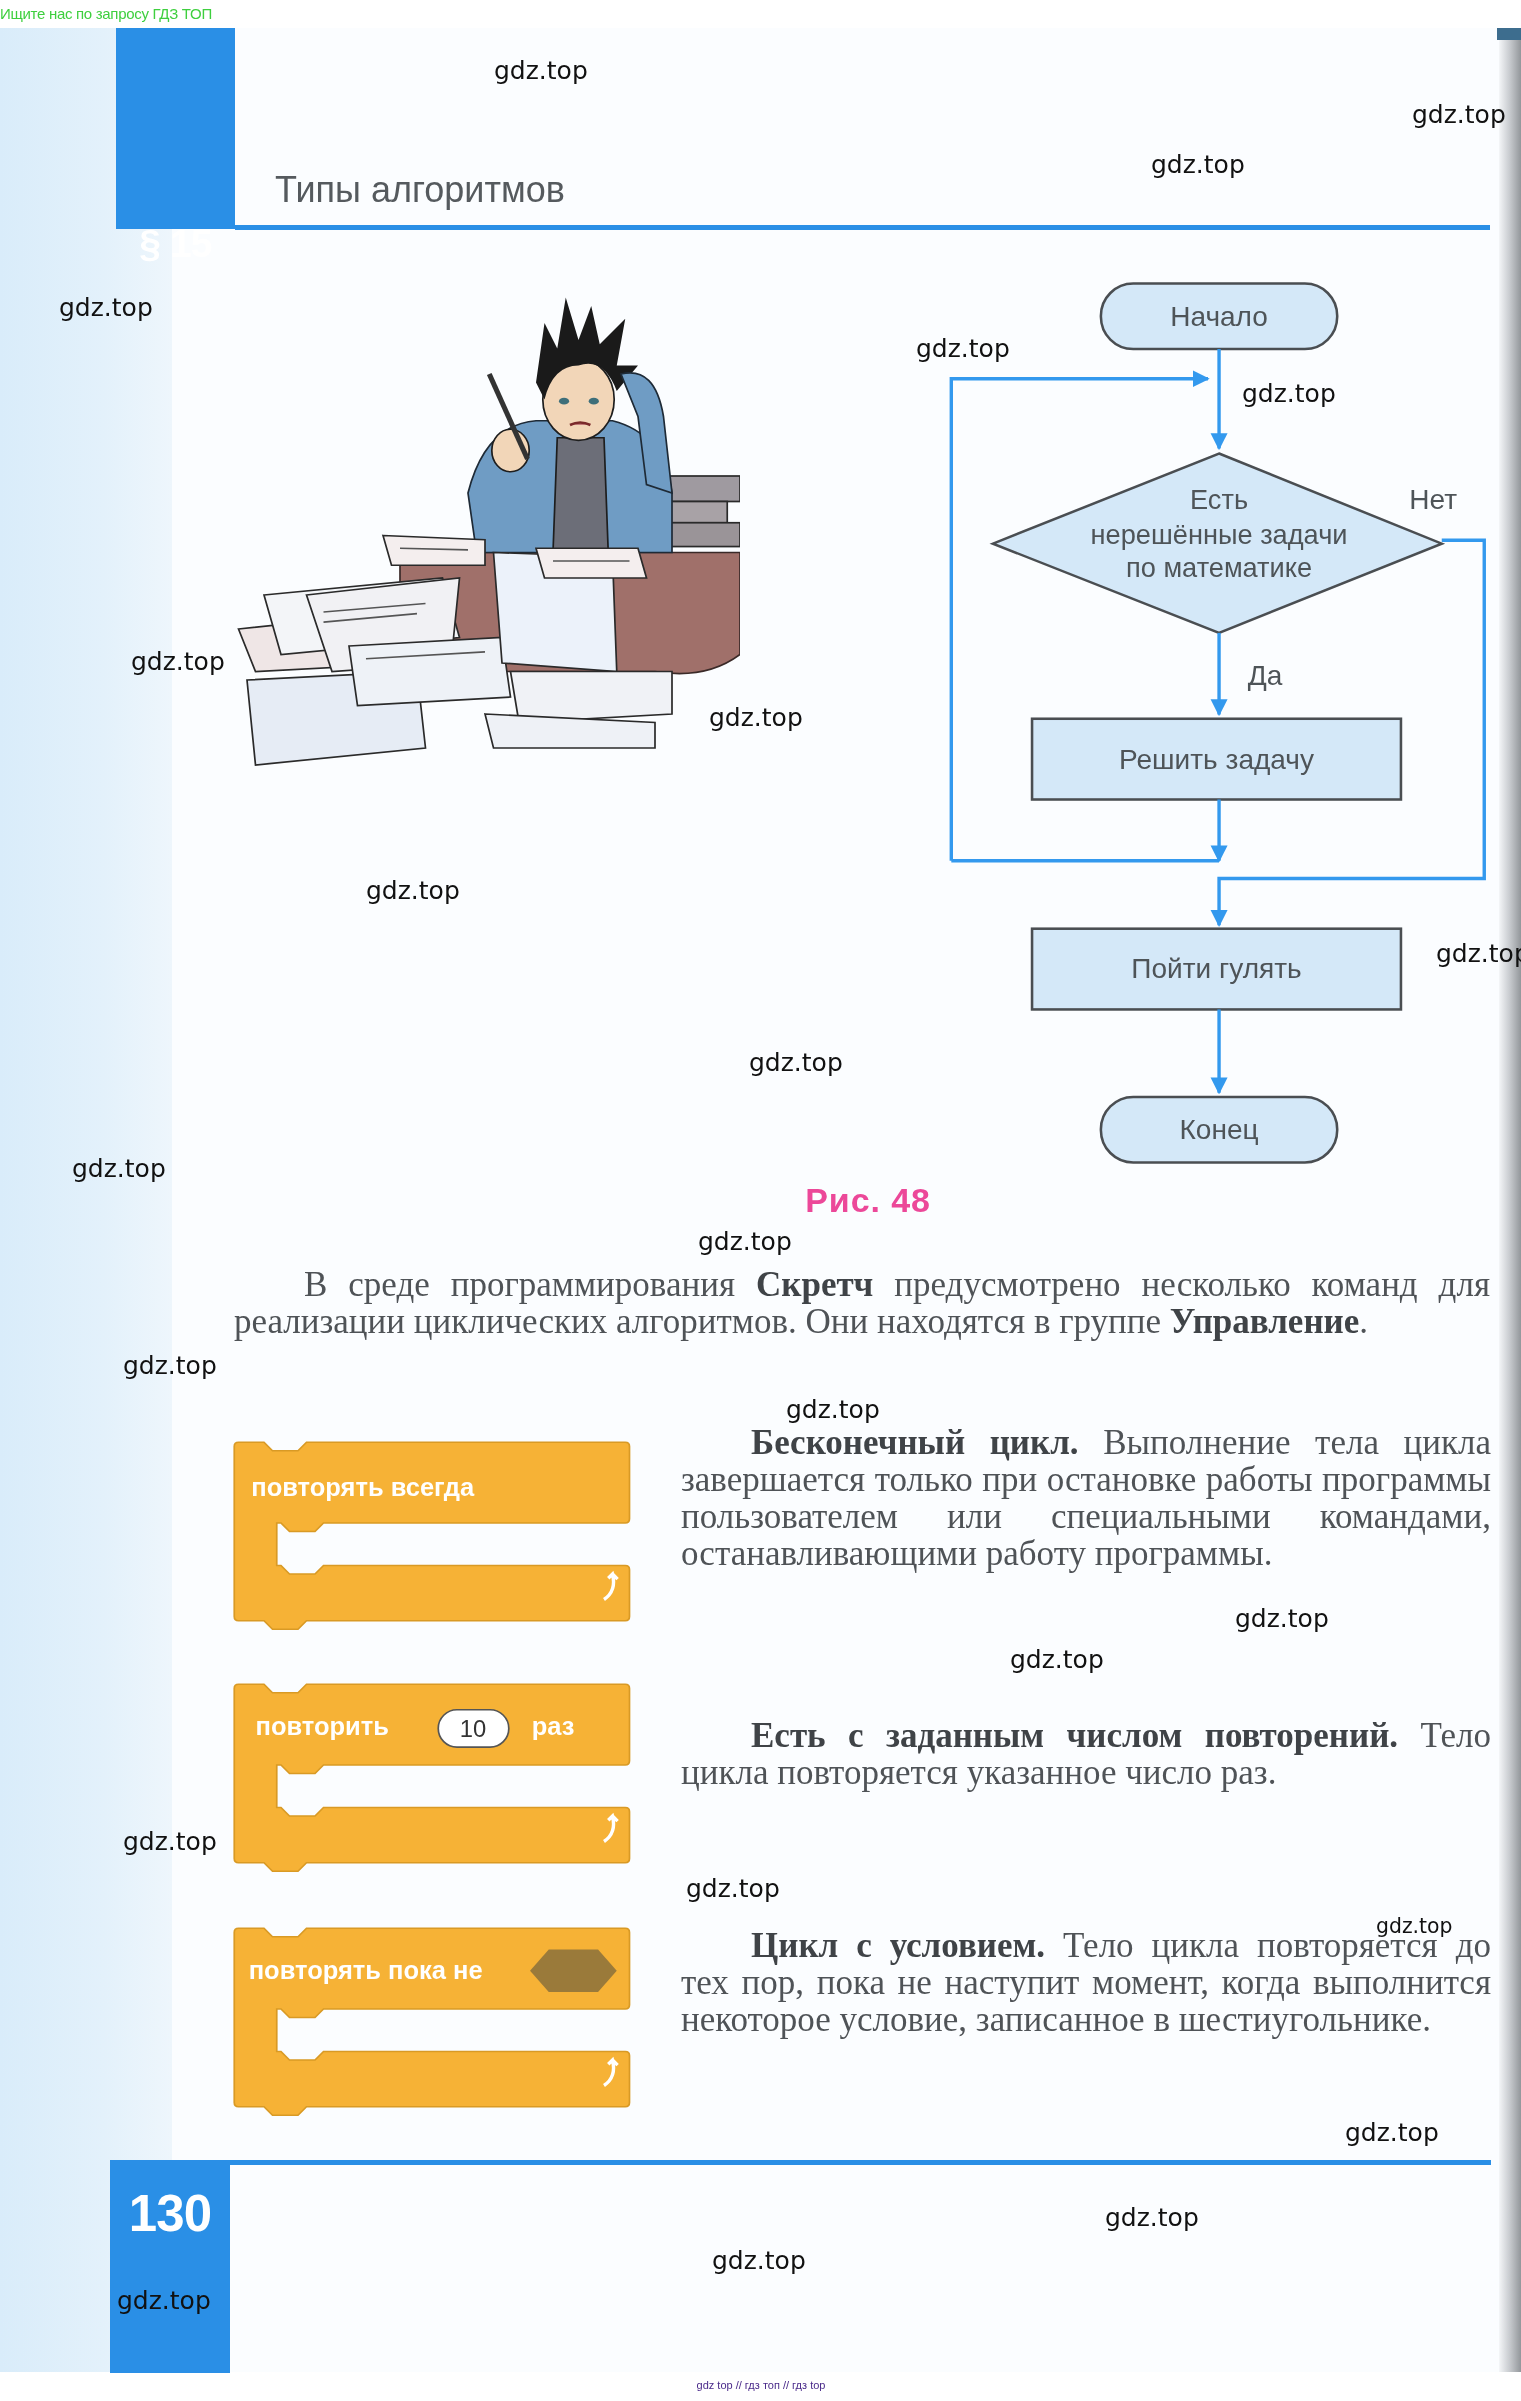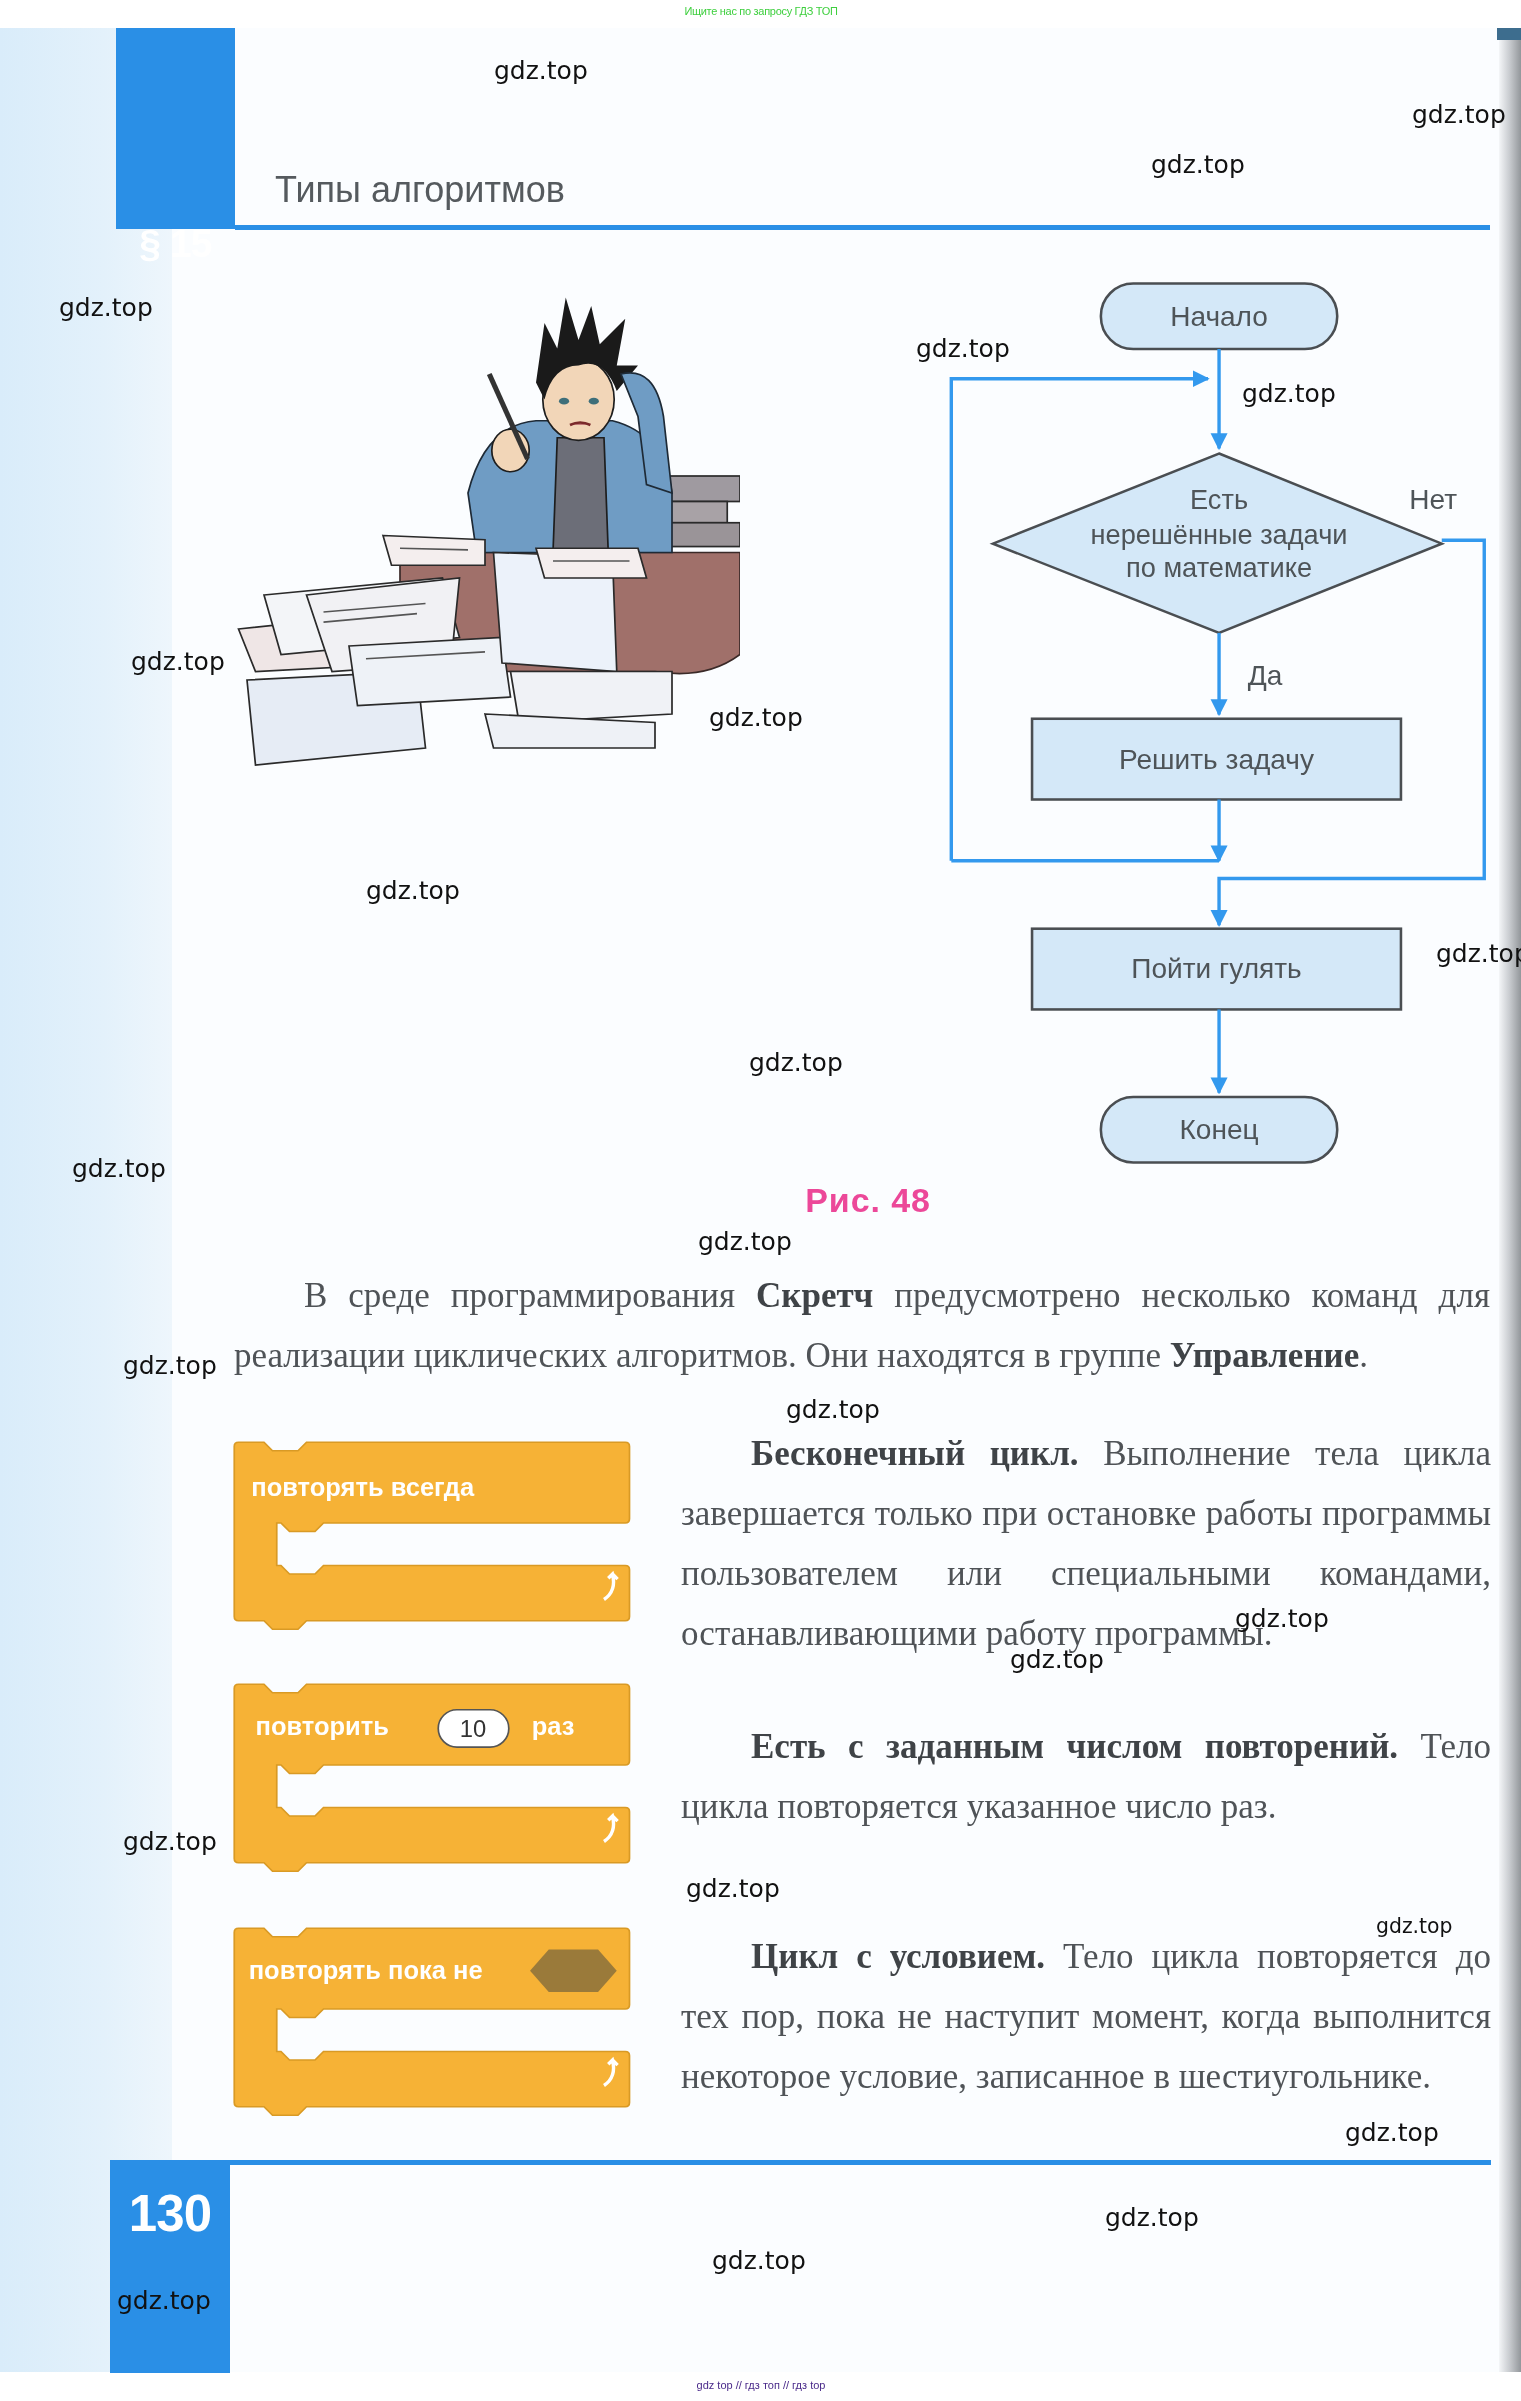"Ищите нас по запросу ГДЗ" .top-banner-text { font-size: 11px -> 15px; text-align: center -> none }
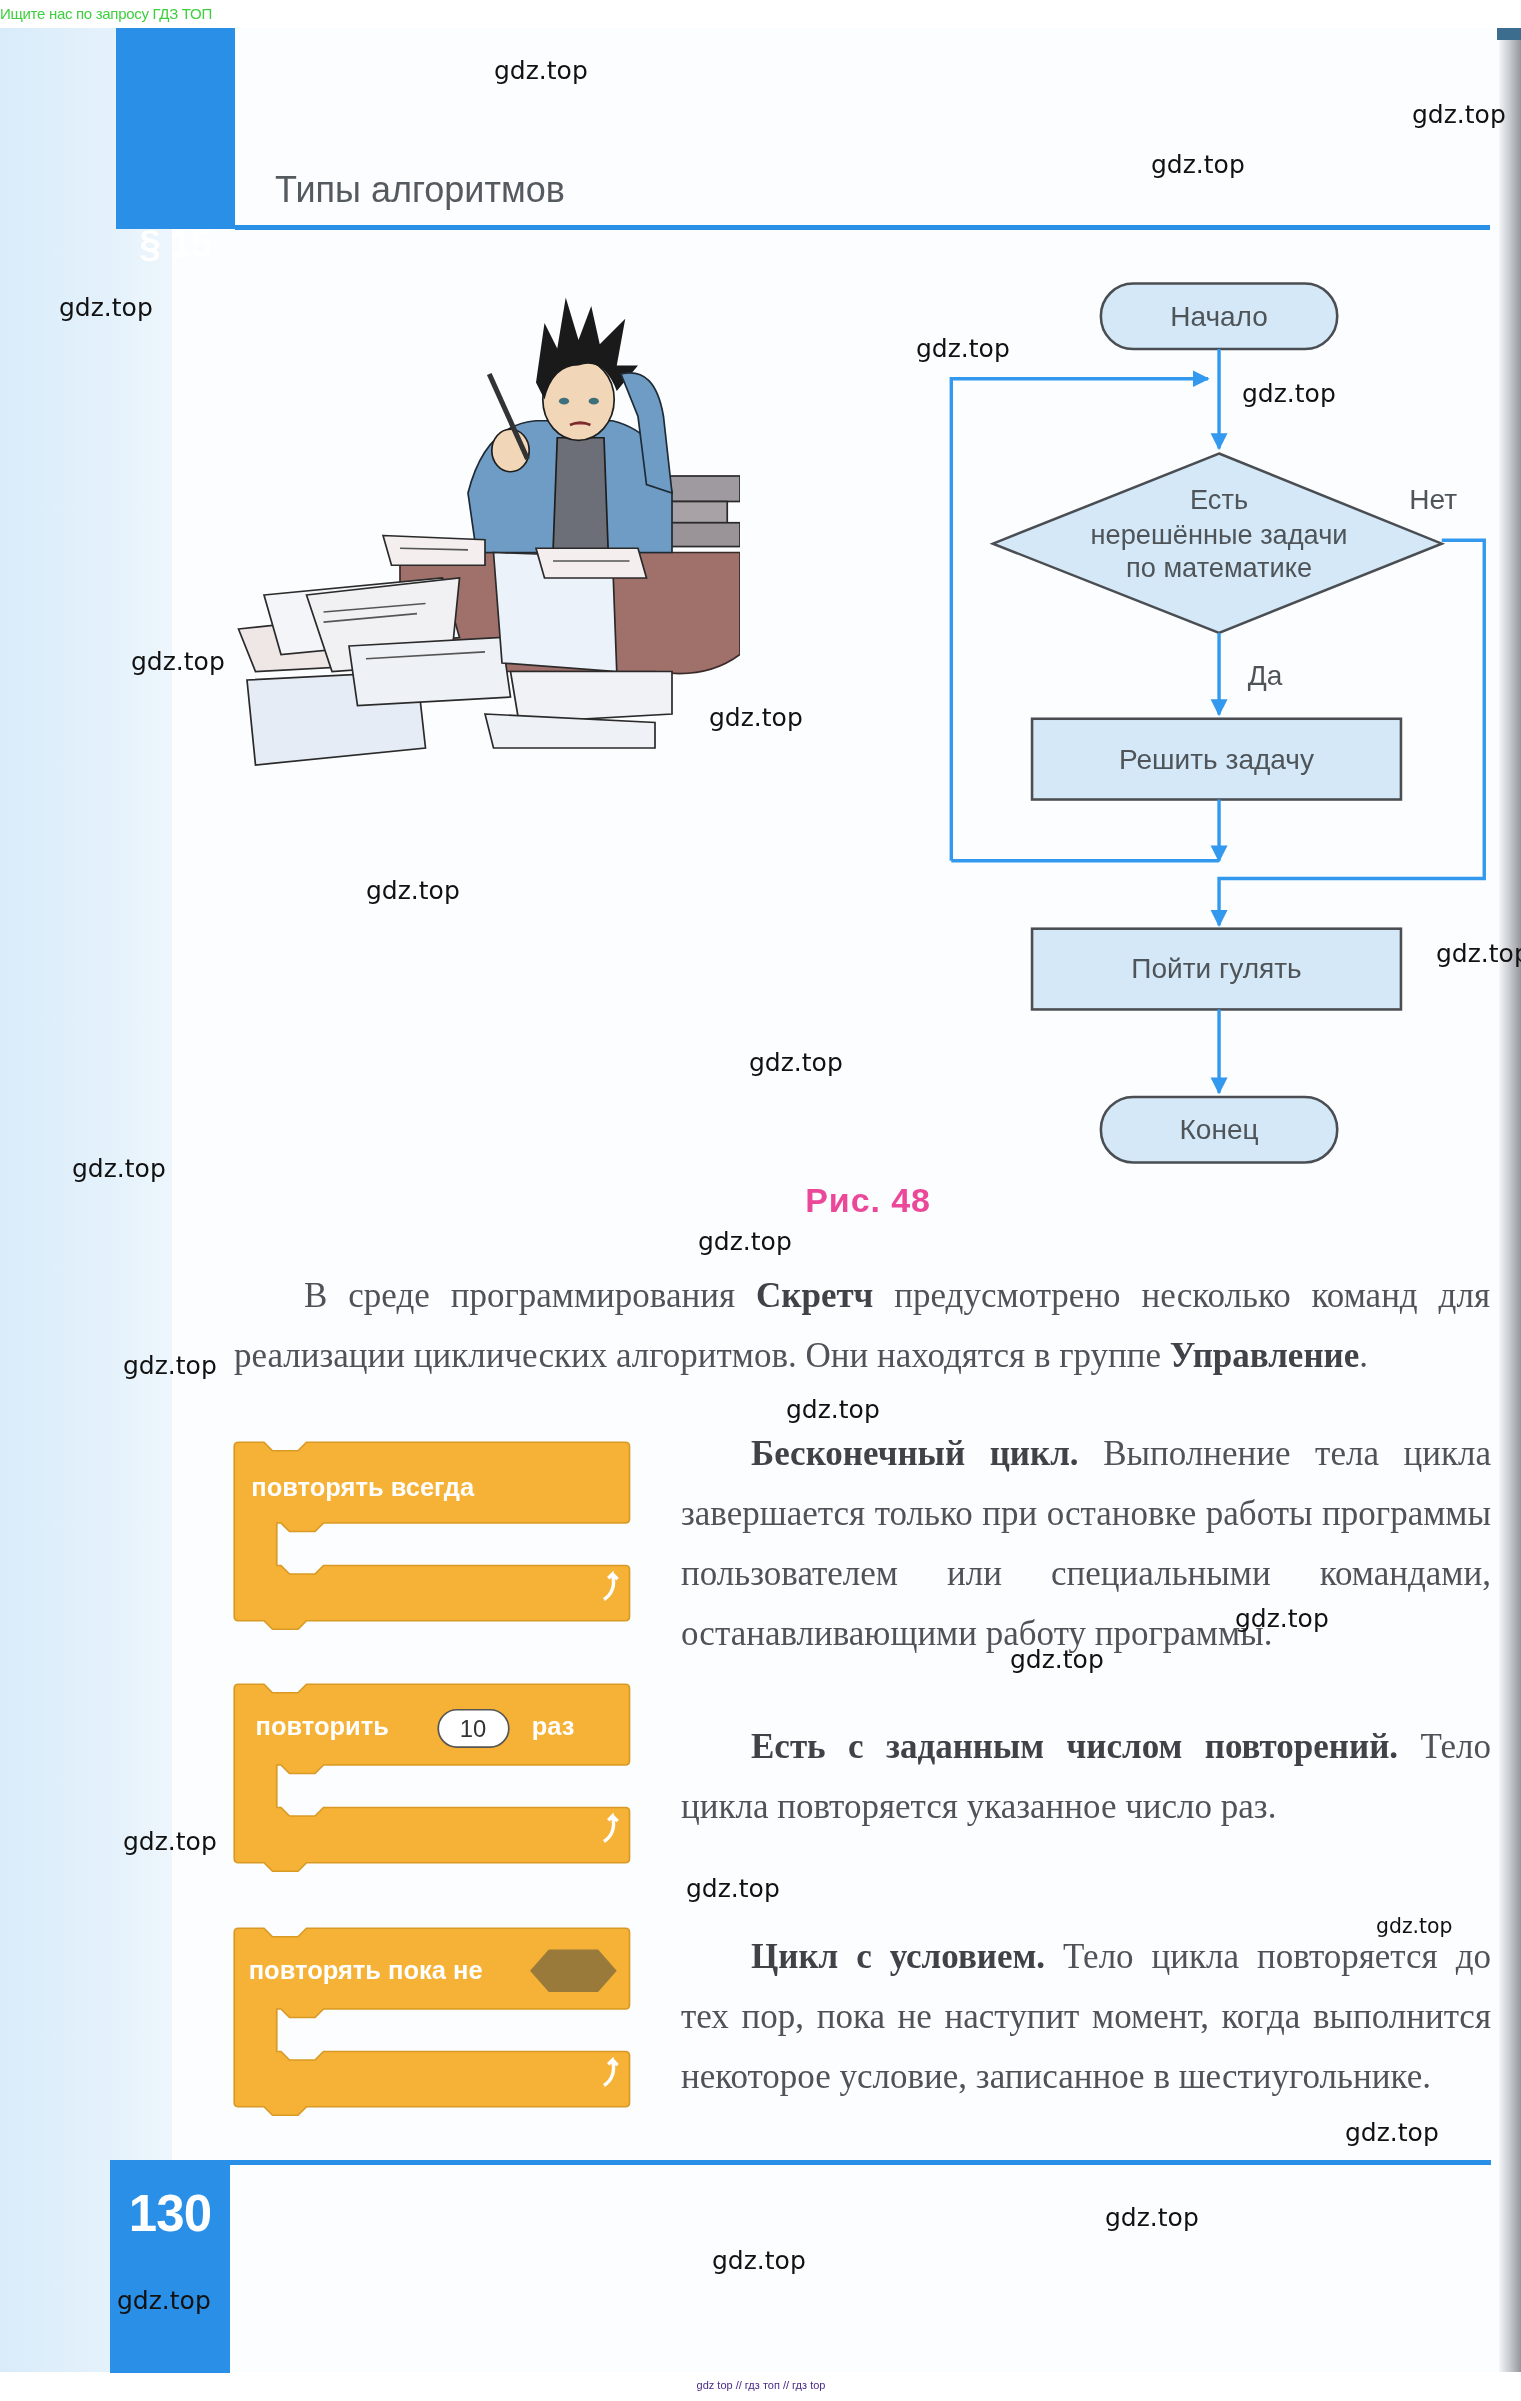"В среде программирования Скретч" .body-text { line-height: 60px -> 37px }
